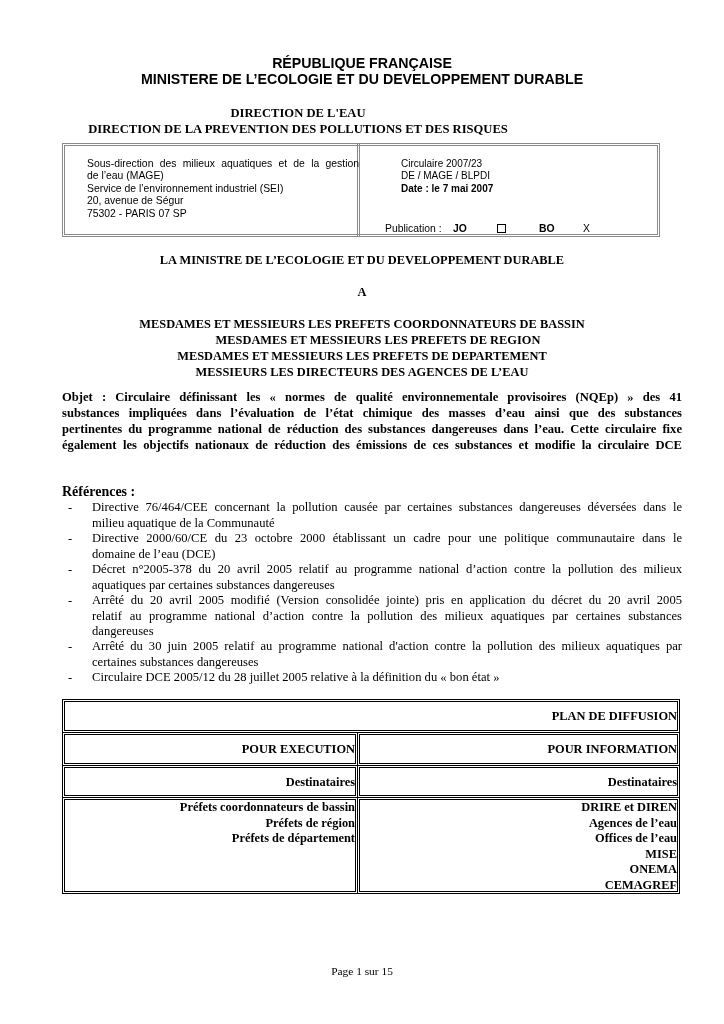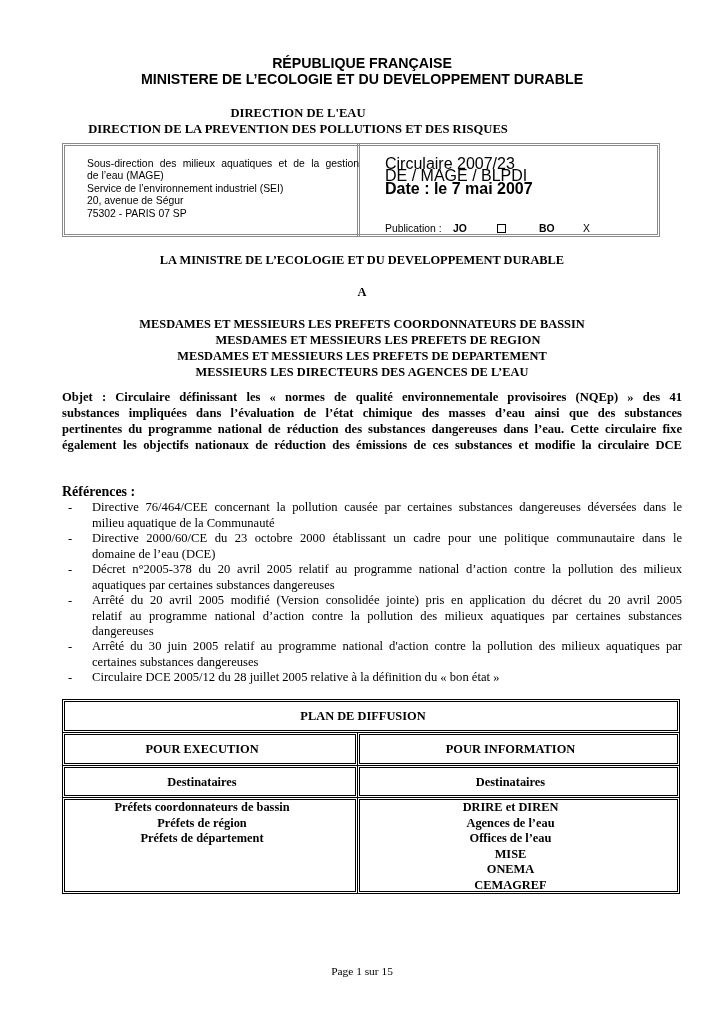"Circulaire 2007/23" .infobox .right { font-size: 16px -> 10px; left: 320px -> 336px }
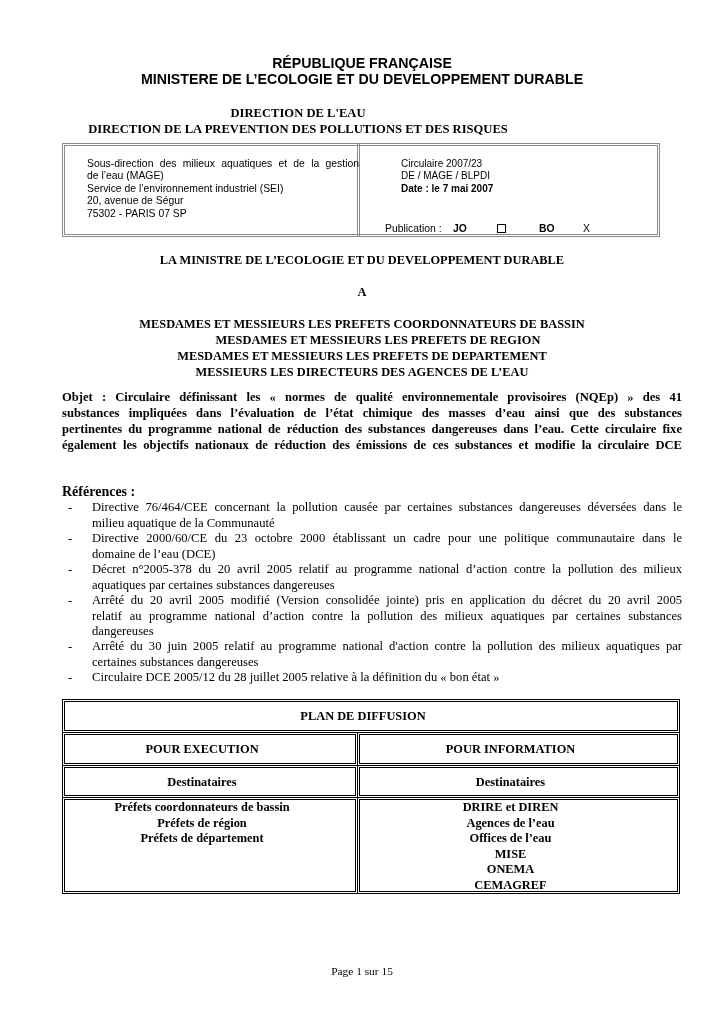"PLAN DE DIFFUSION" .cell .ct { right: 16px -> 0; text-align: none -> right }
